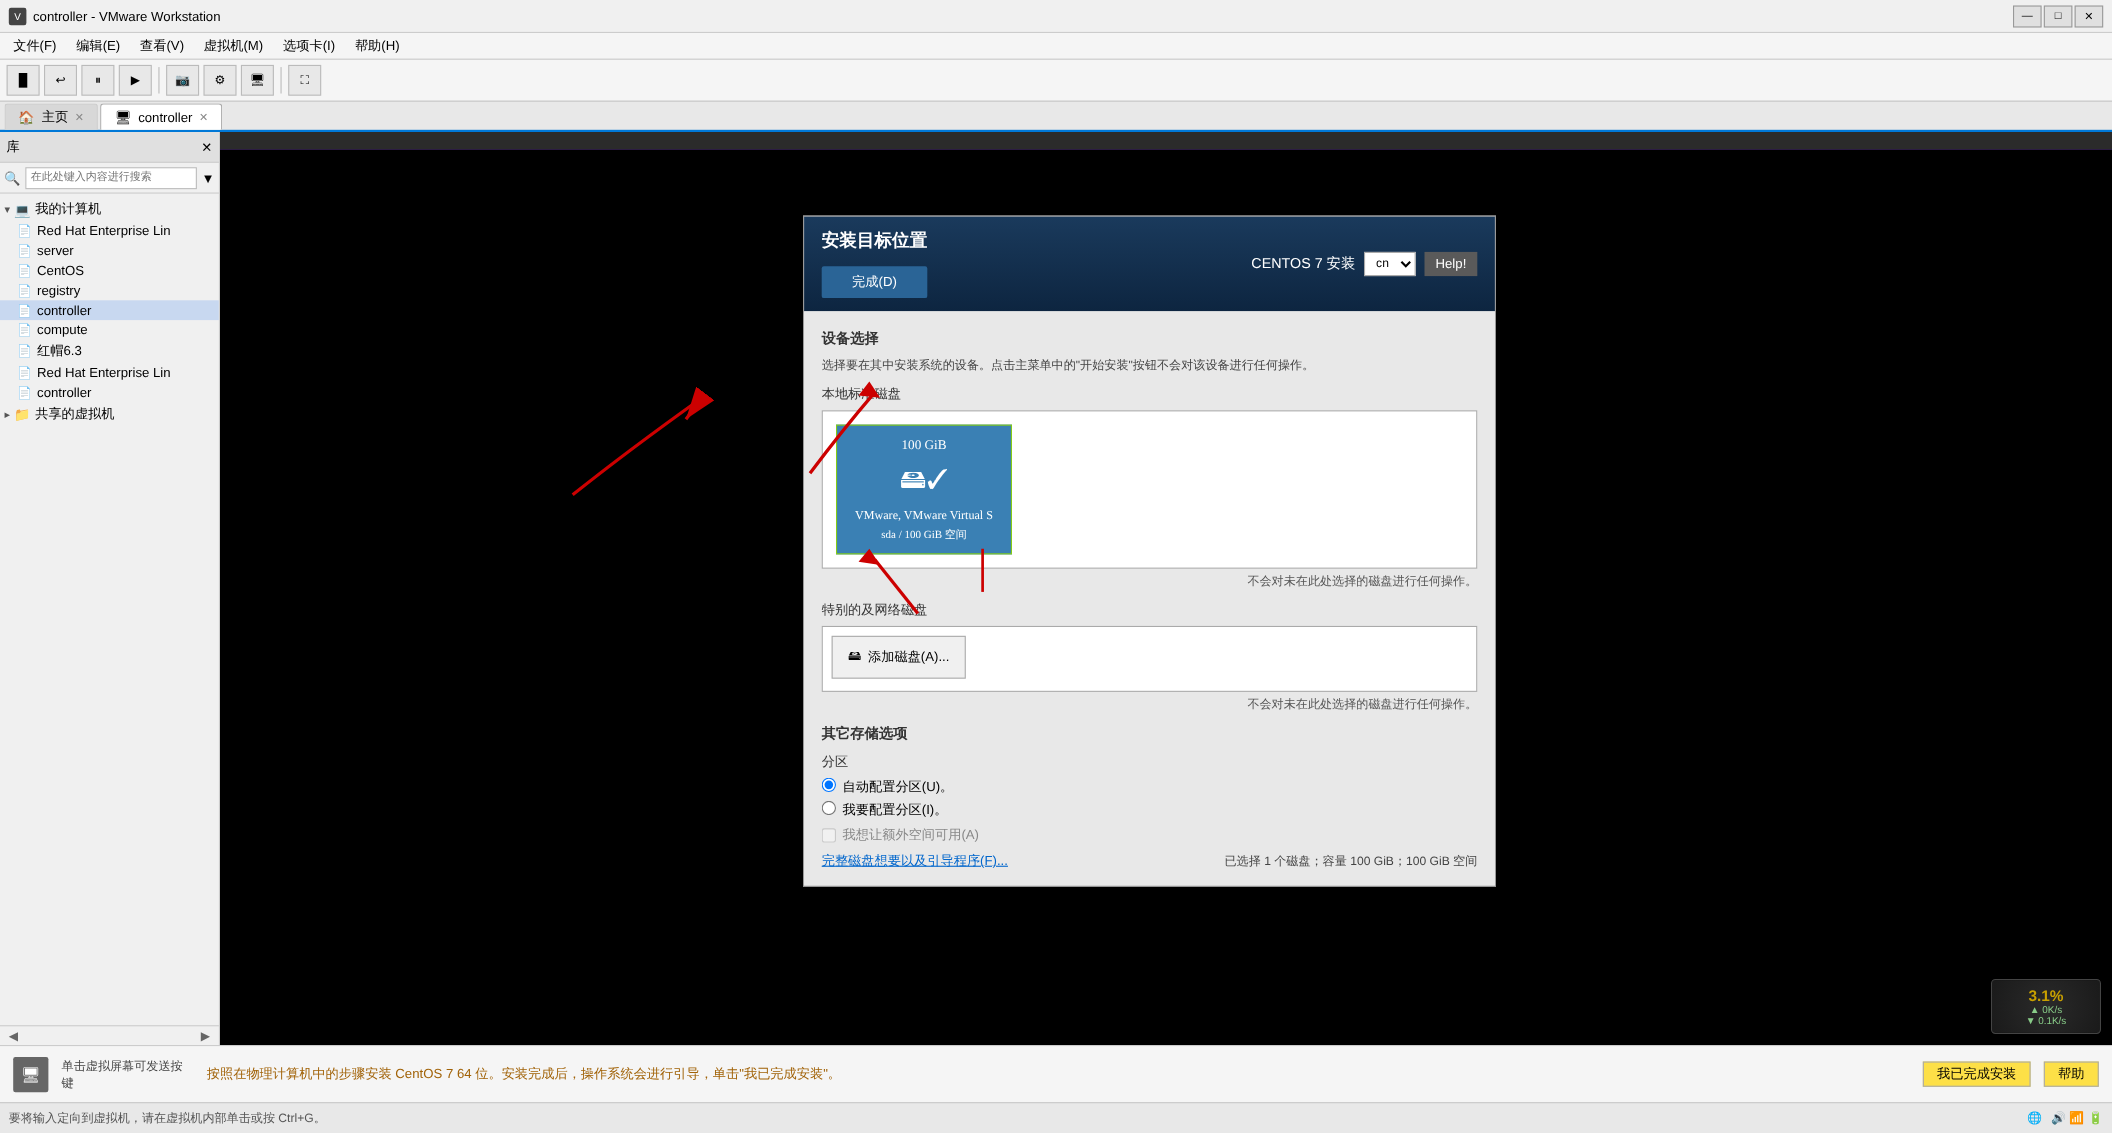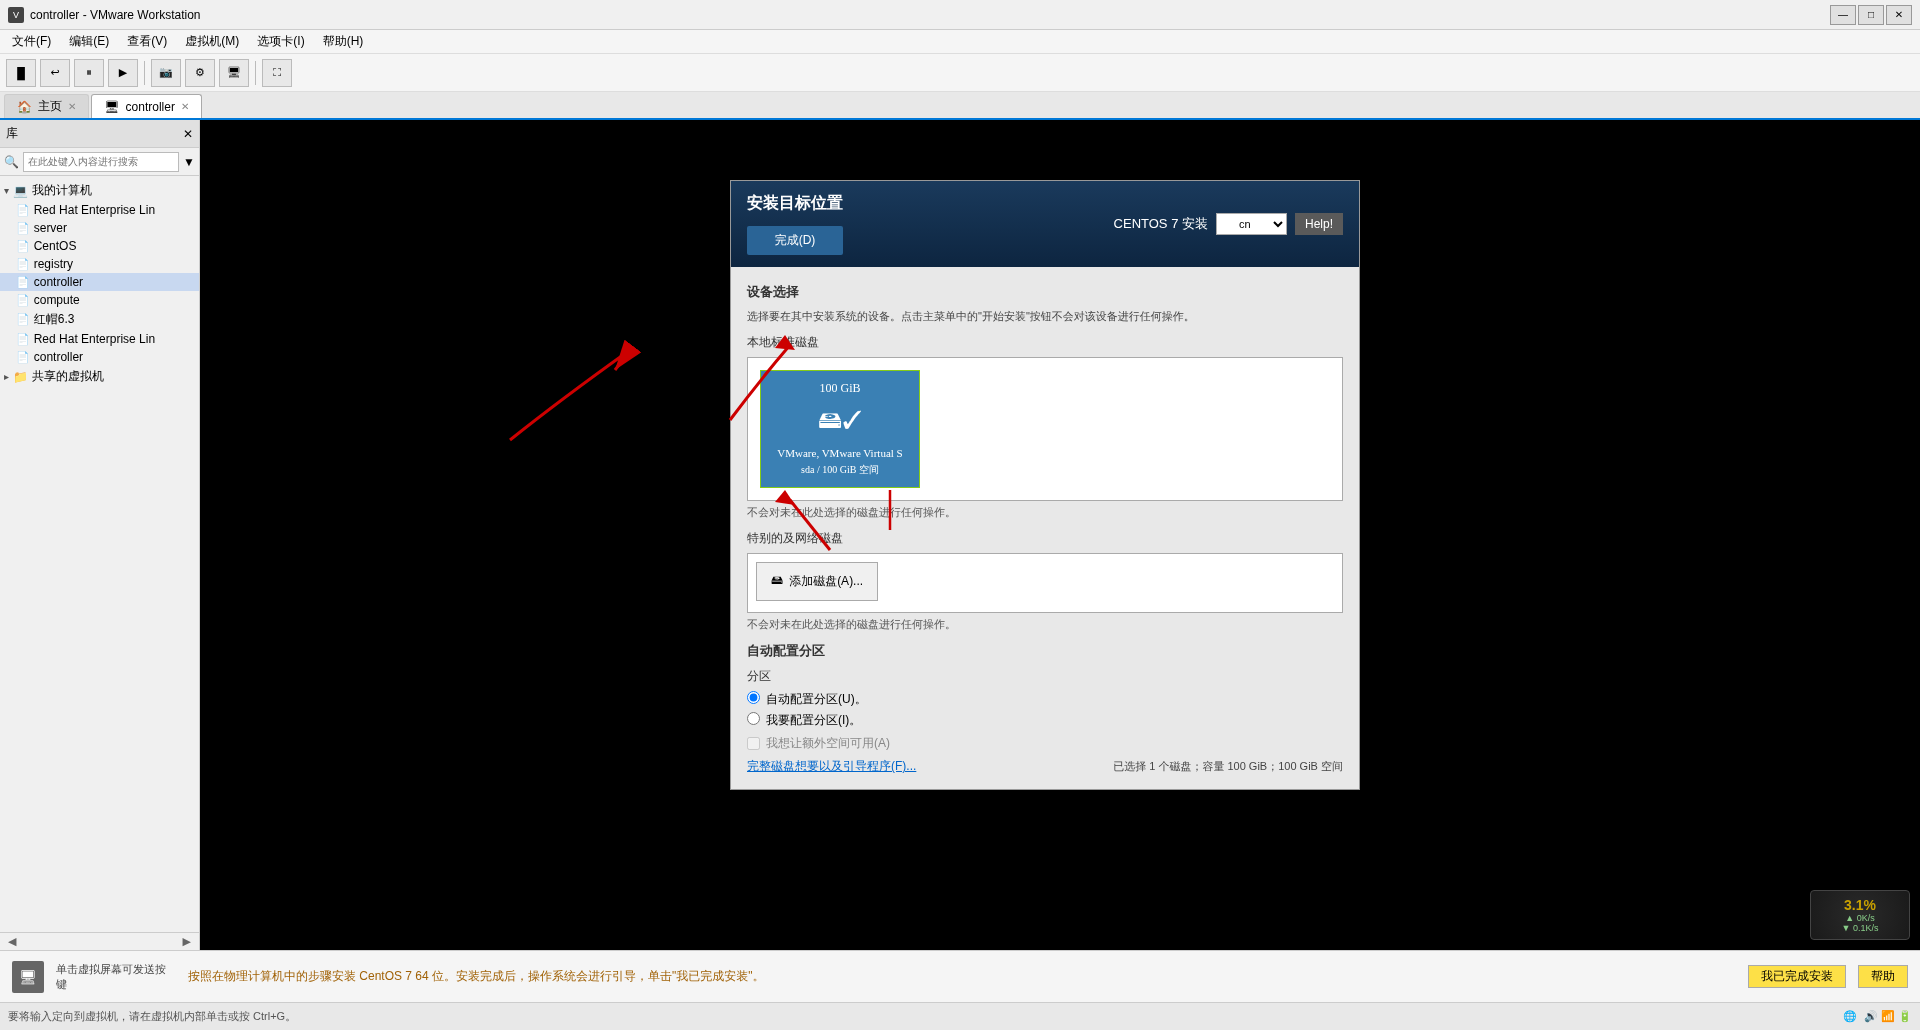"安装目标位置" .content-area { margin-top: none -> 16px }
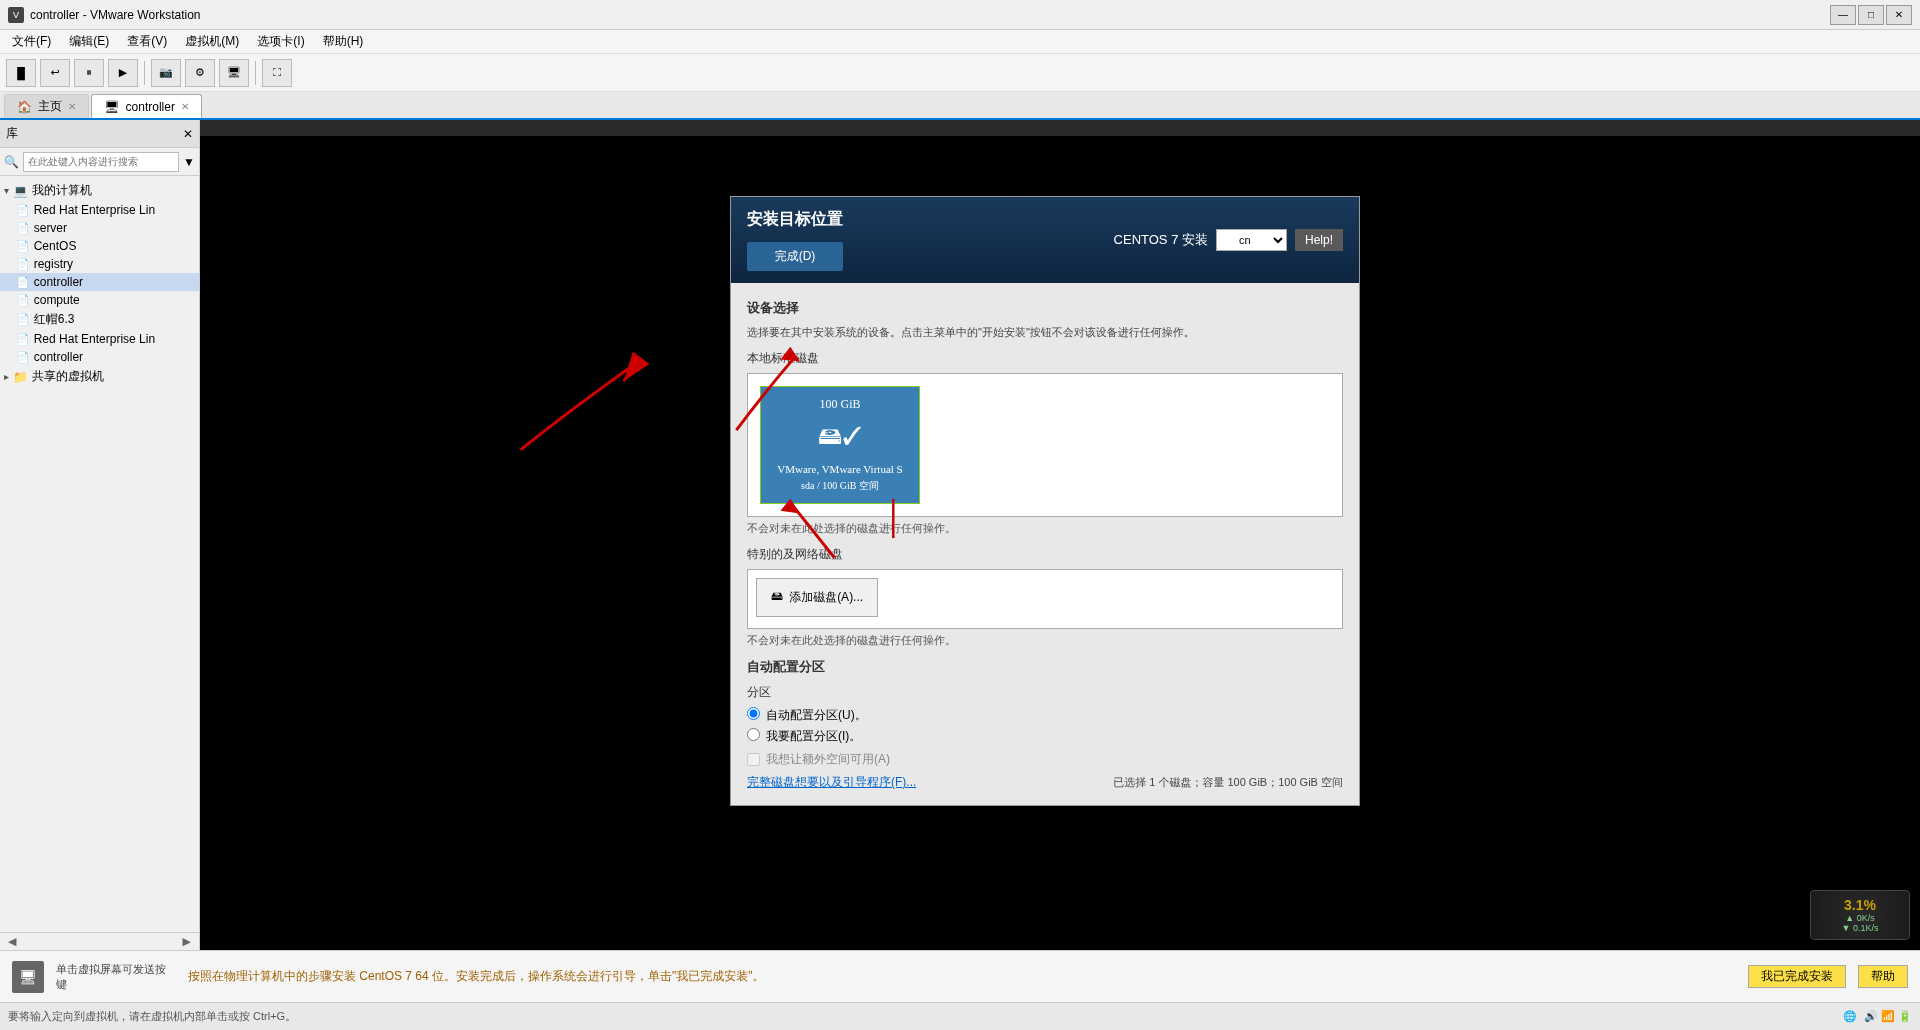"cn" .lang-selector { padding: 3px 18px -> 3px 6px }
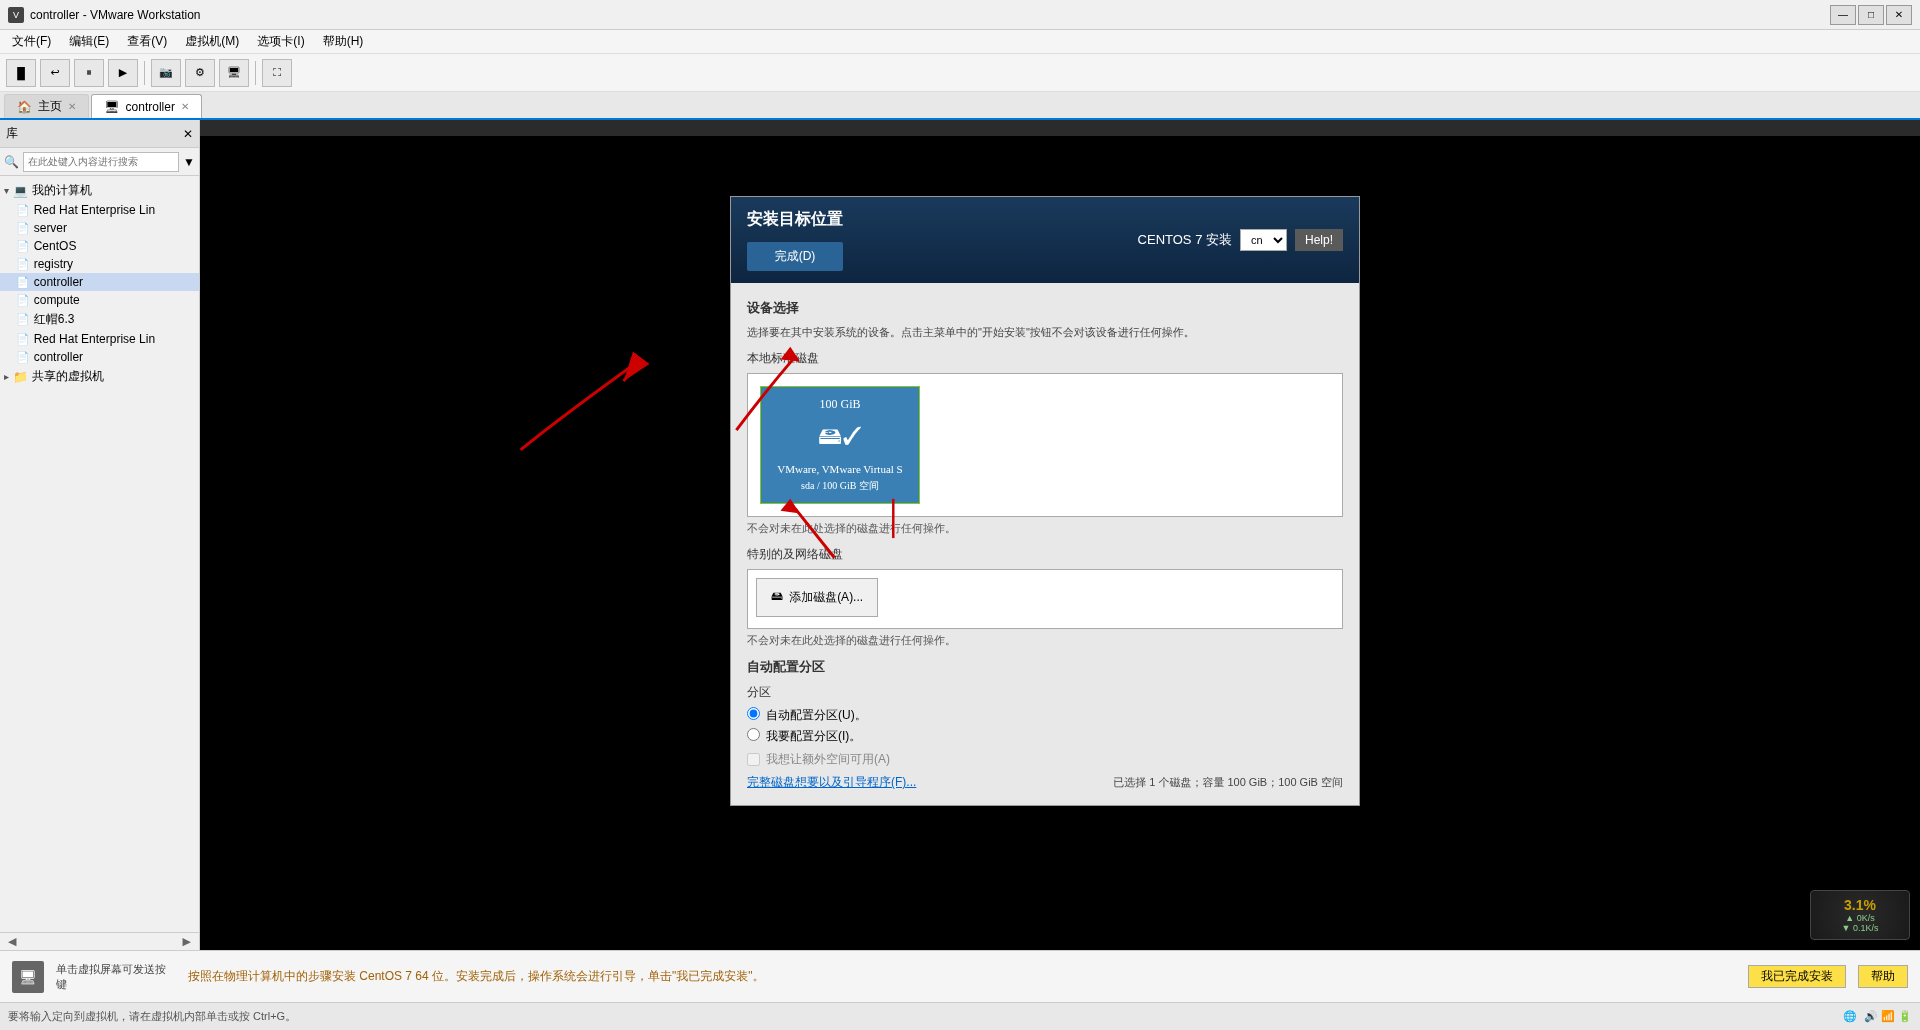"不会对未在此处选择的磁盘进行任何操作。" .disk-note { text-align: left -> right }
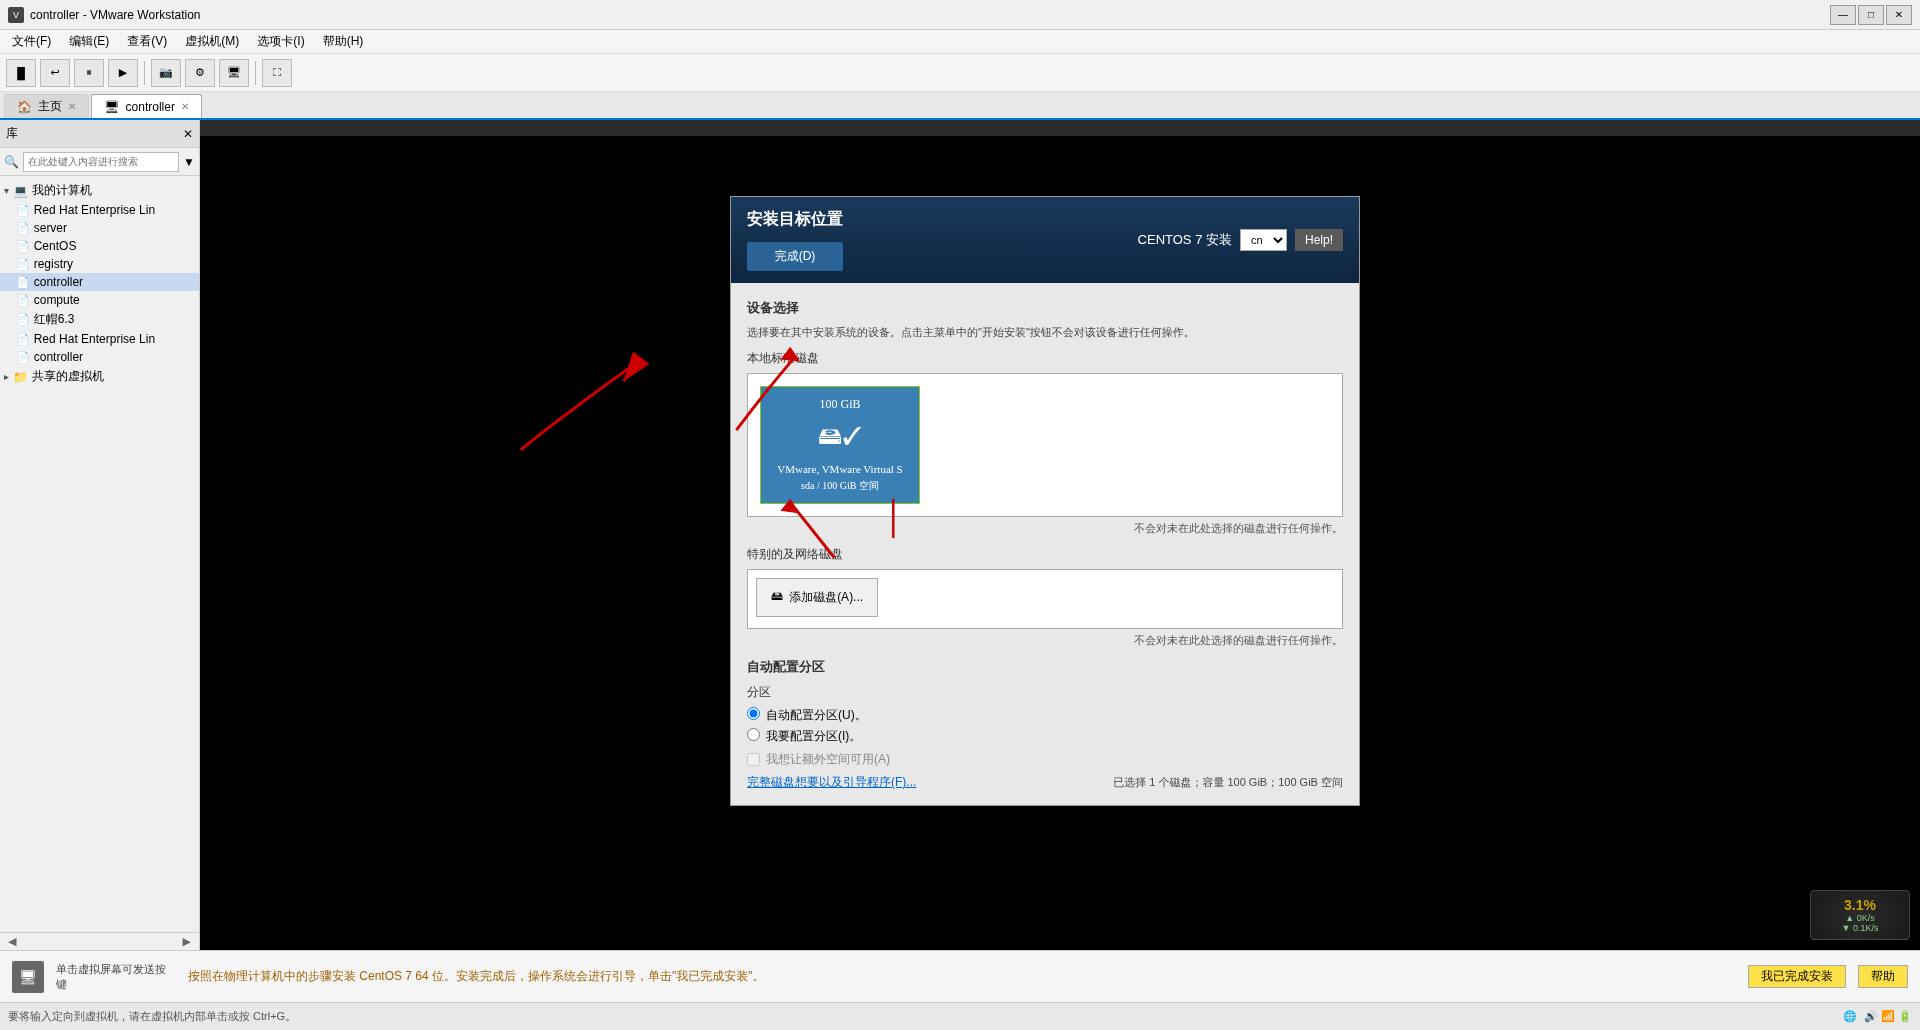"自动配置分区" div.section-title { text: 自动配置分区 -> 其它存储选项 }
